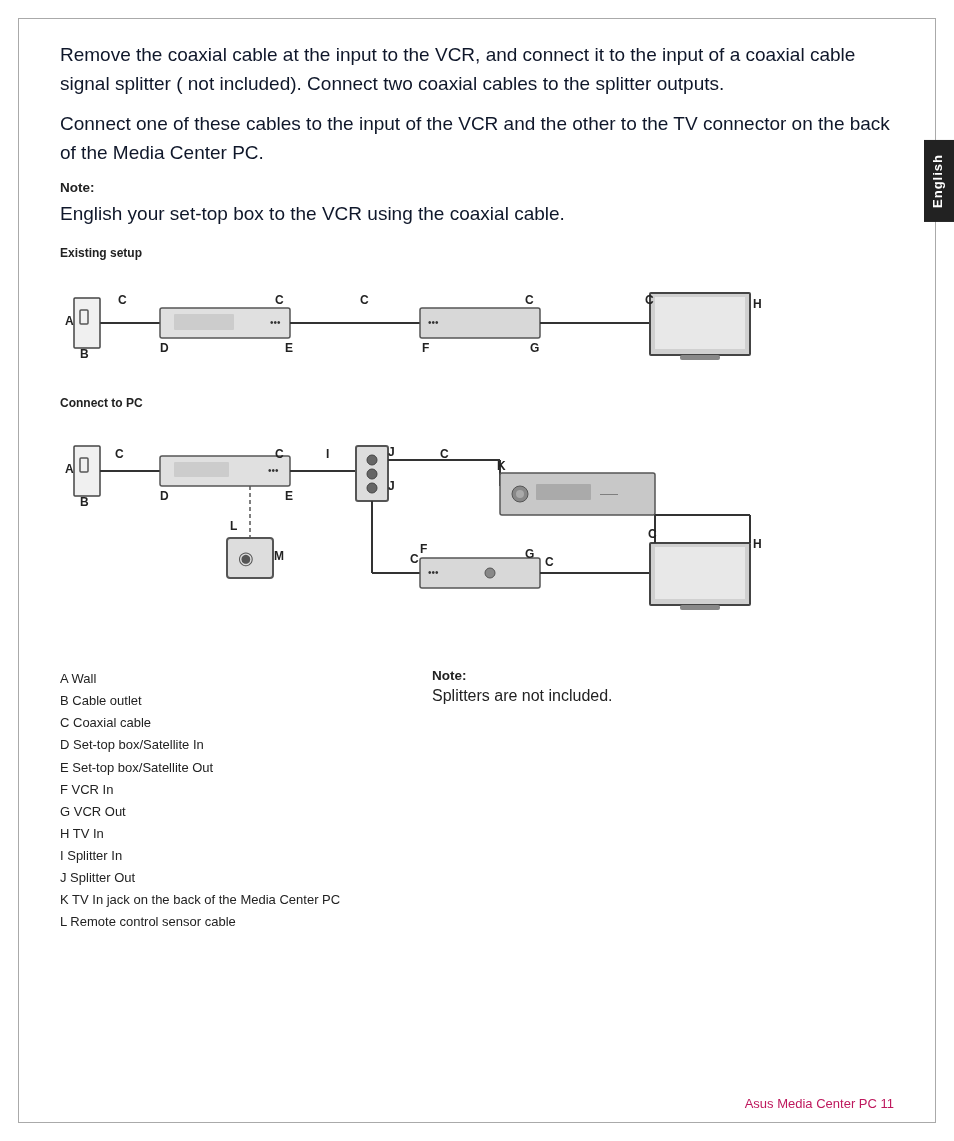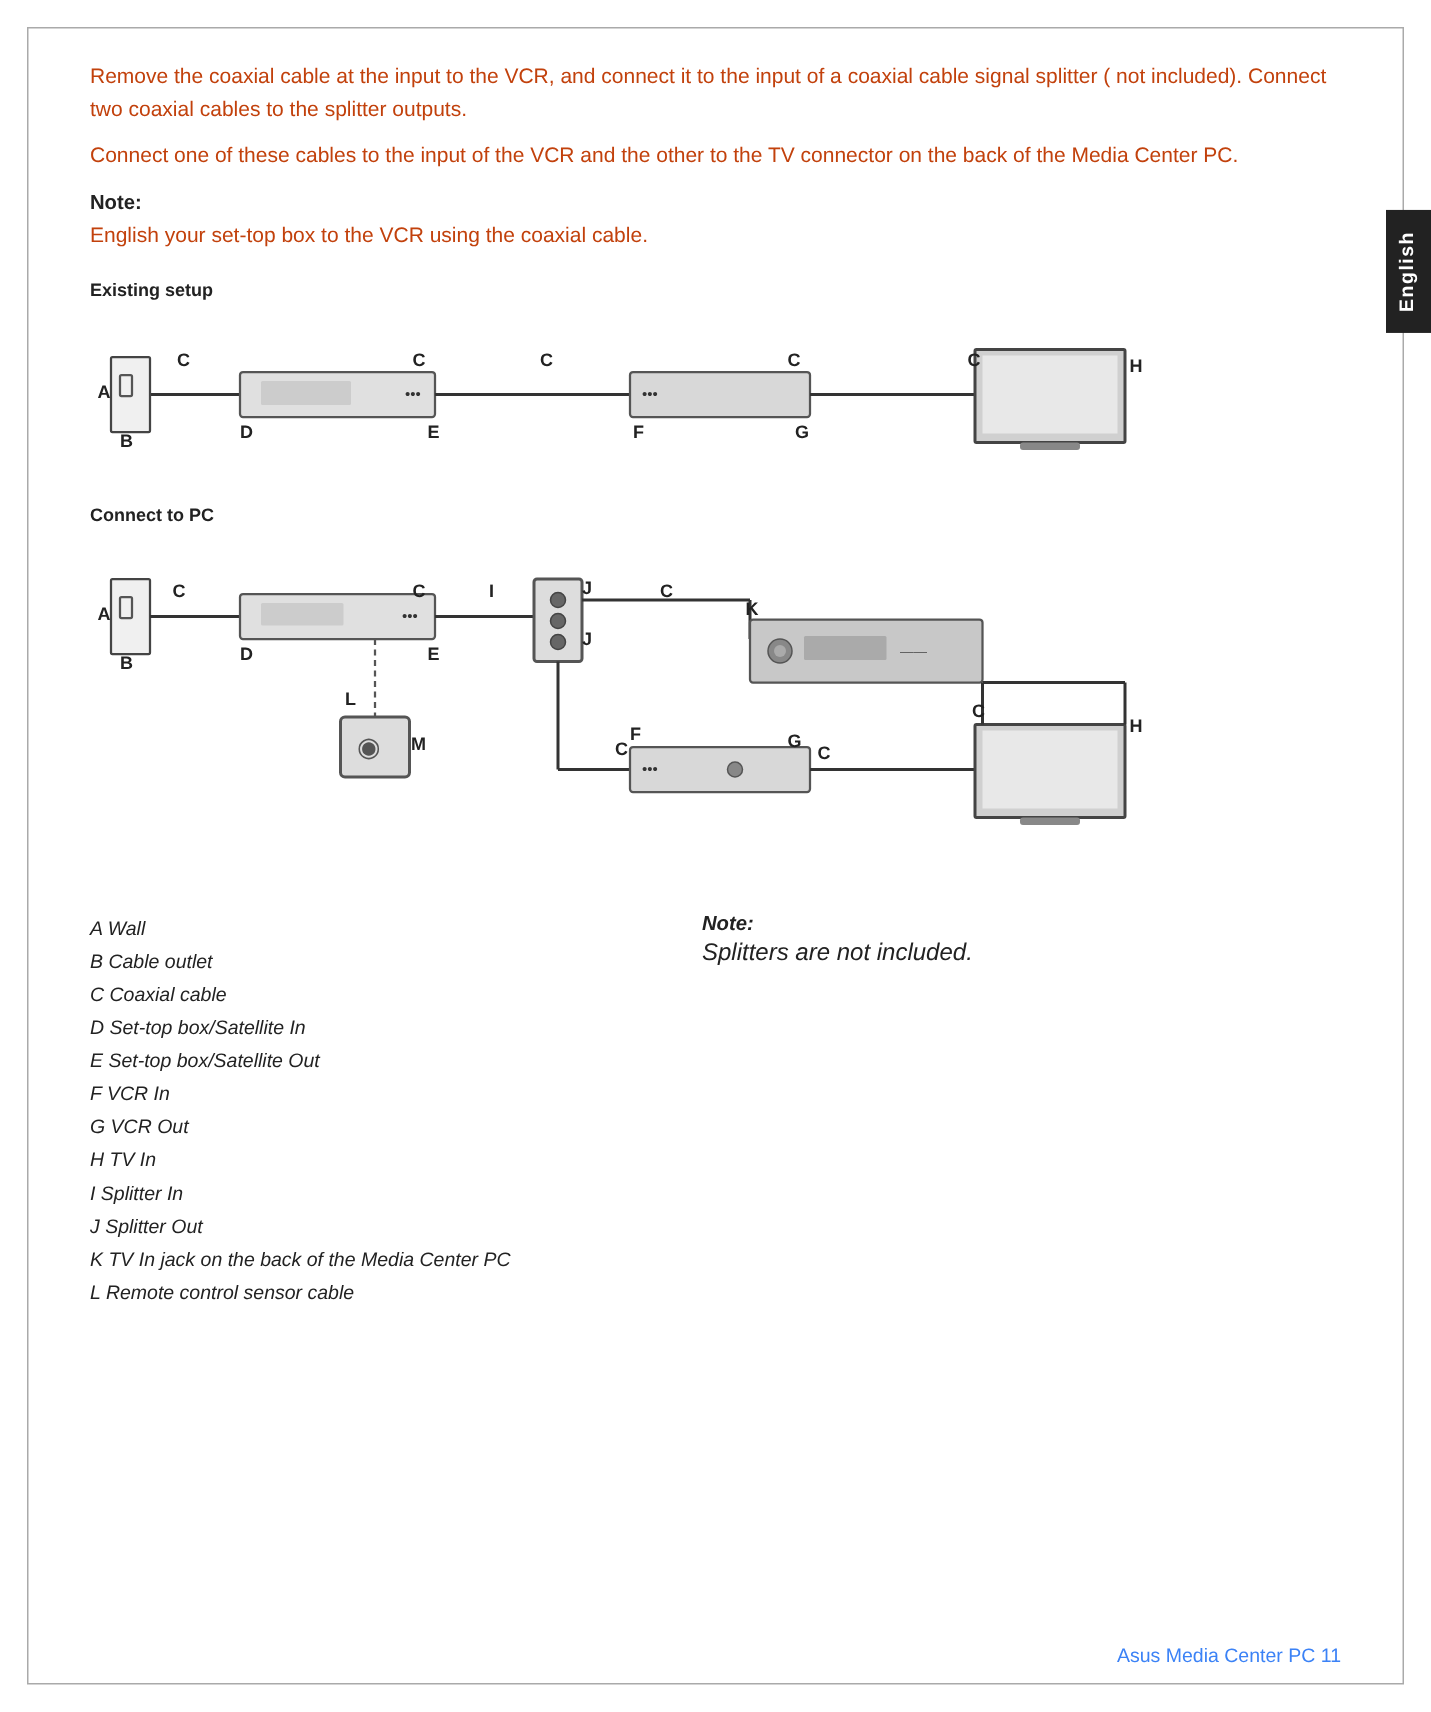"Remove the coaxial cable at" .body-text { color: #c2410c -> #0f172a; font-size: 14px -> 19px }
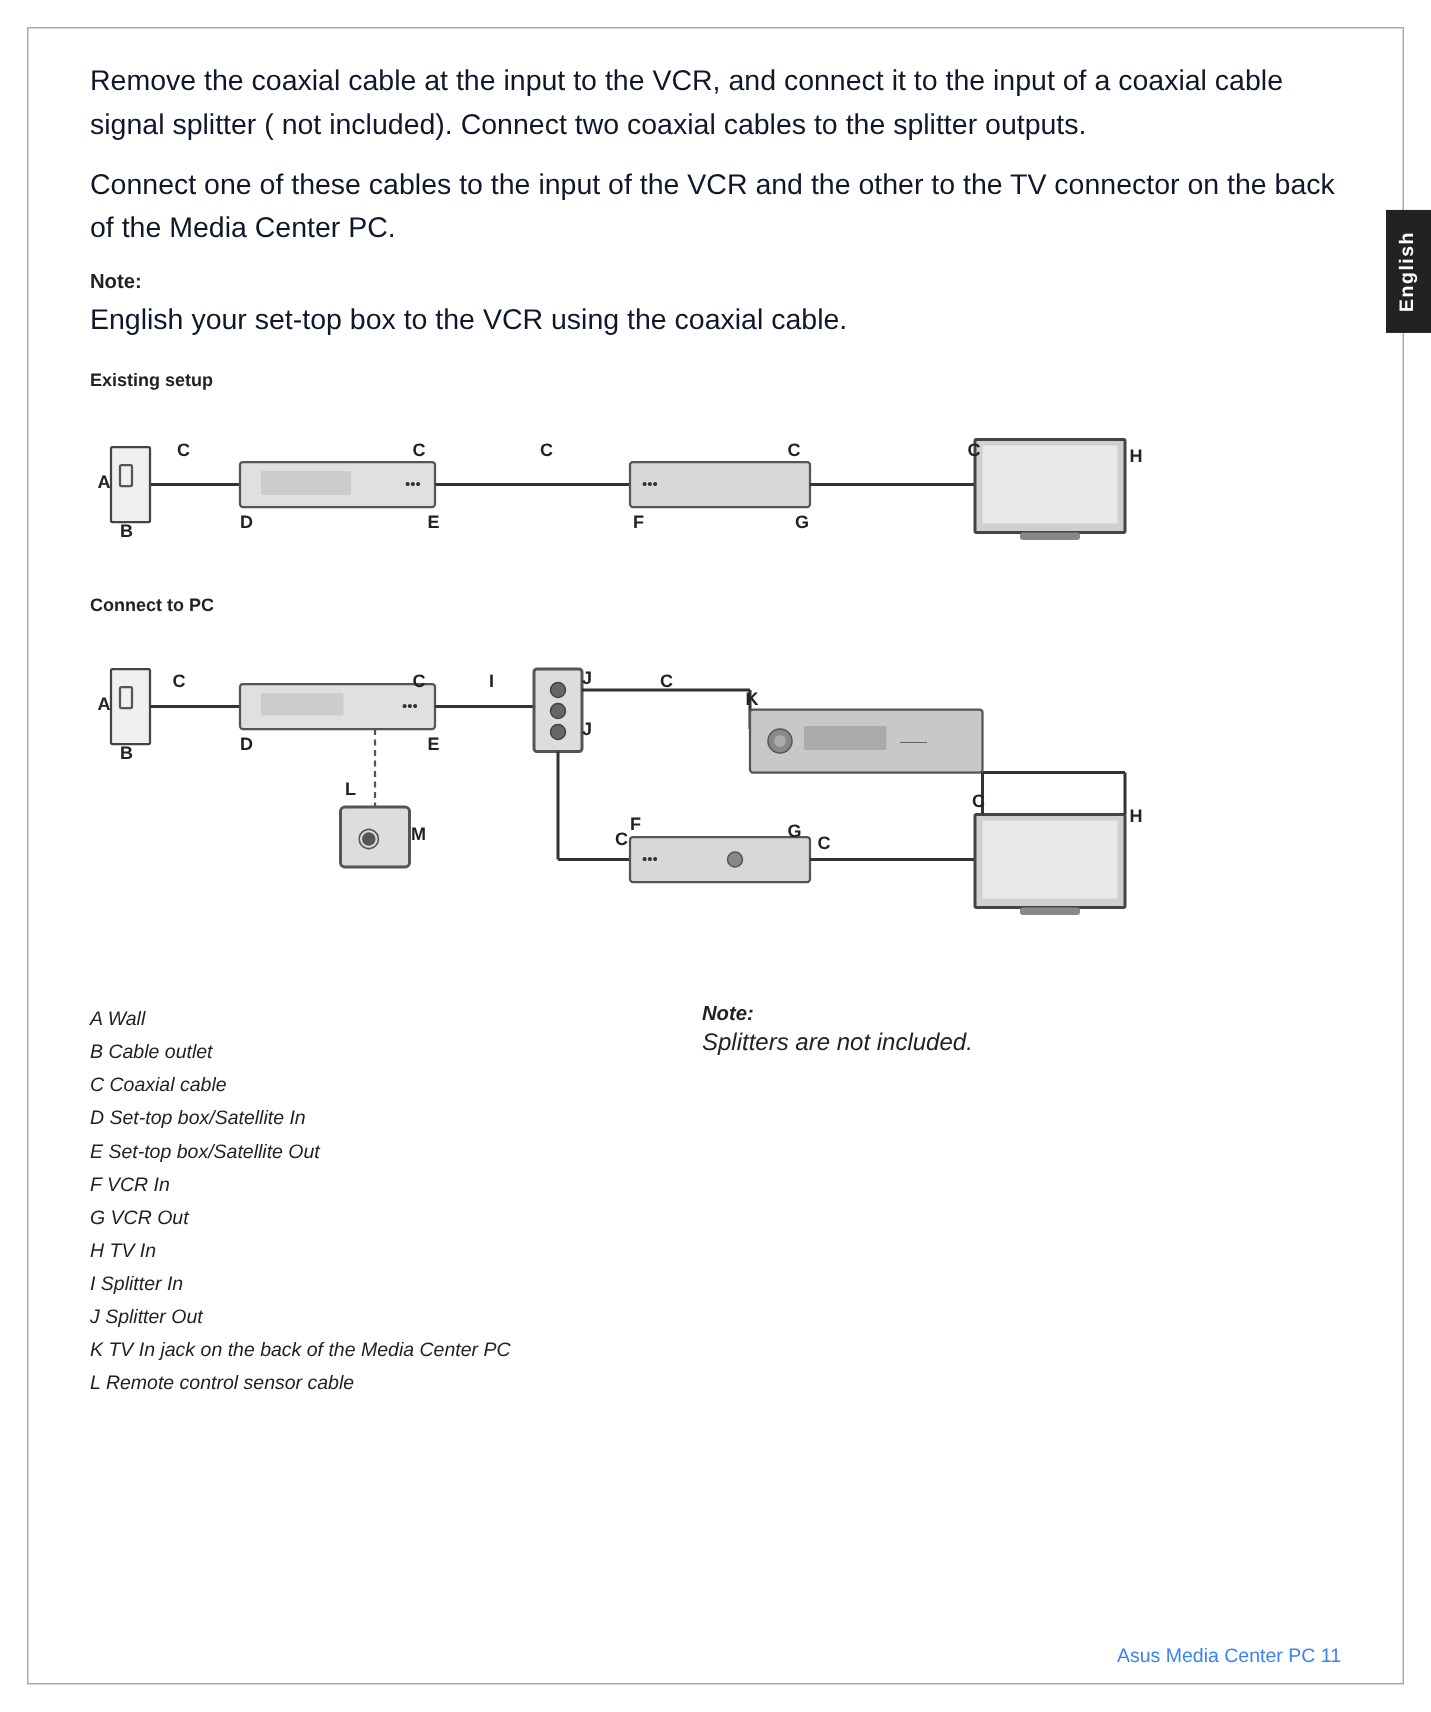"A Wall" .legend-section { font-style: italic -> none; gap: 88px -> 52px }
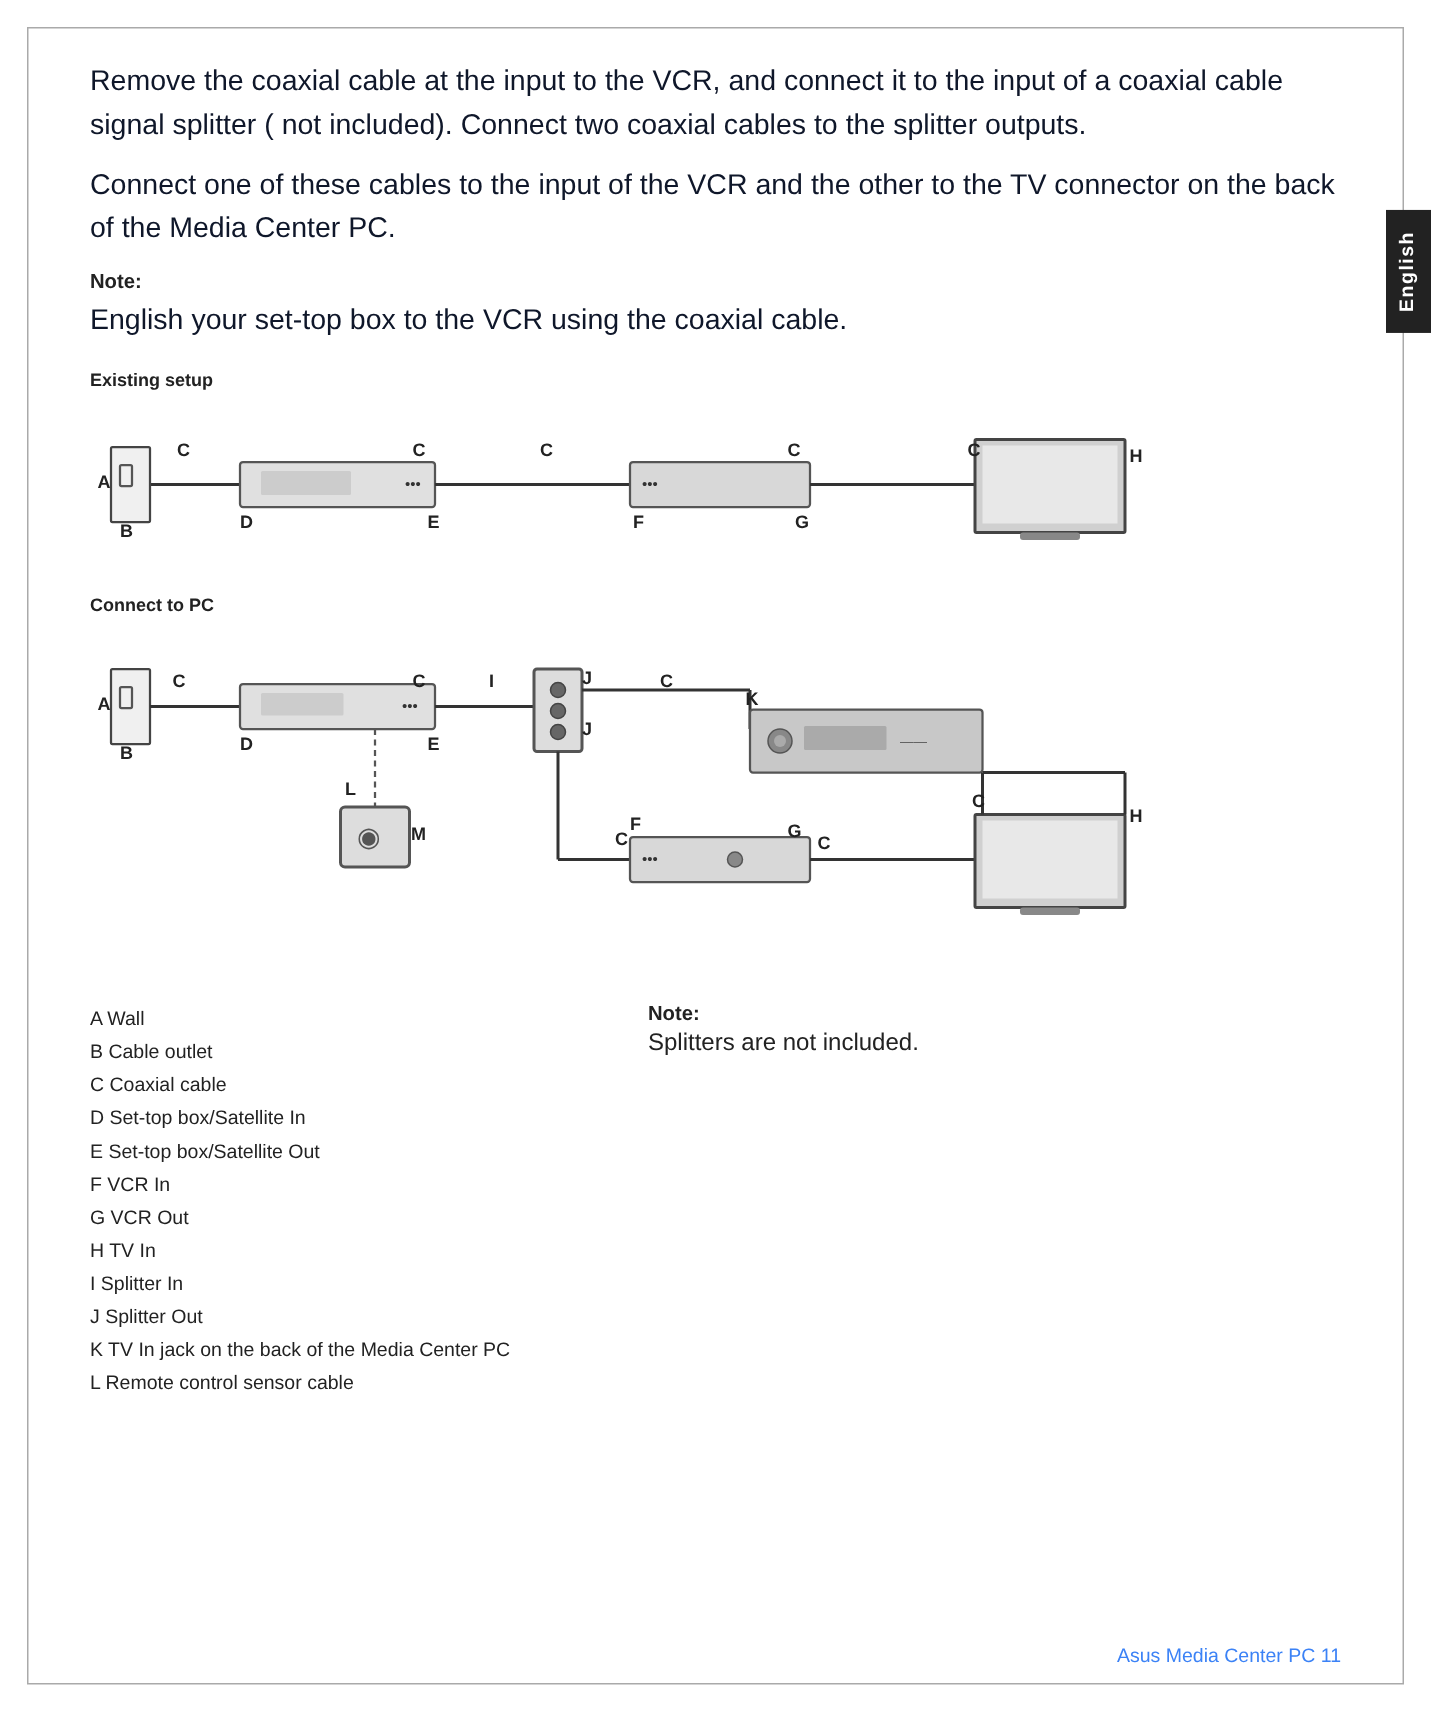"Asus Media Center PC 11" .footer { color: #3b82f6 -> #be185d }
